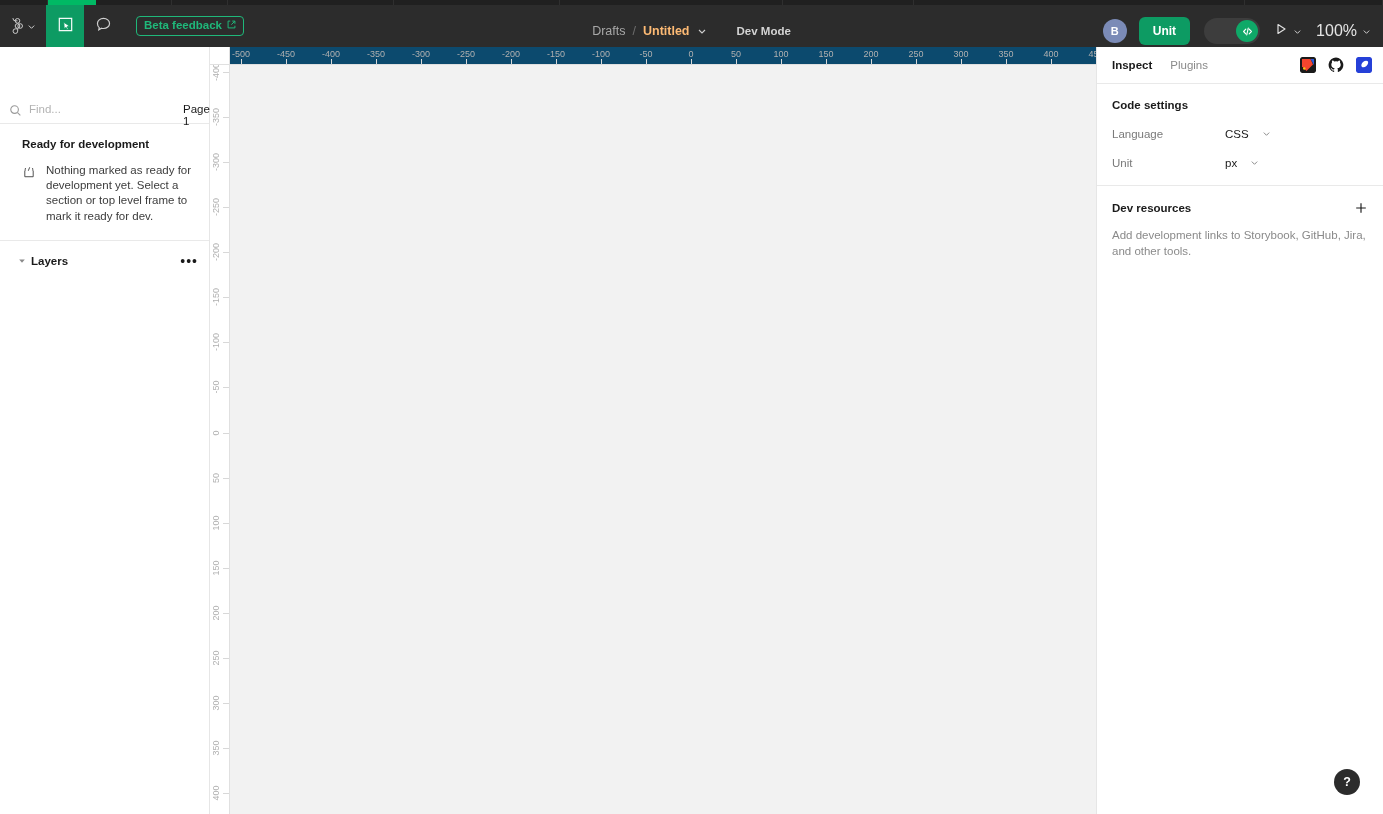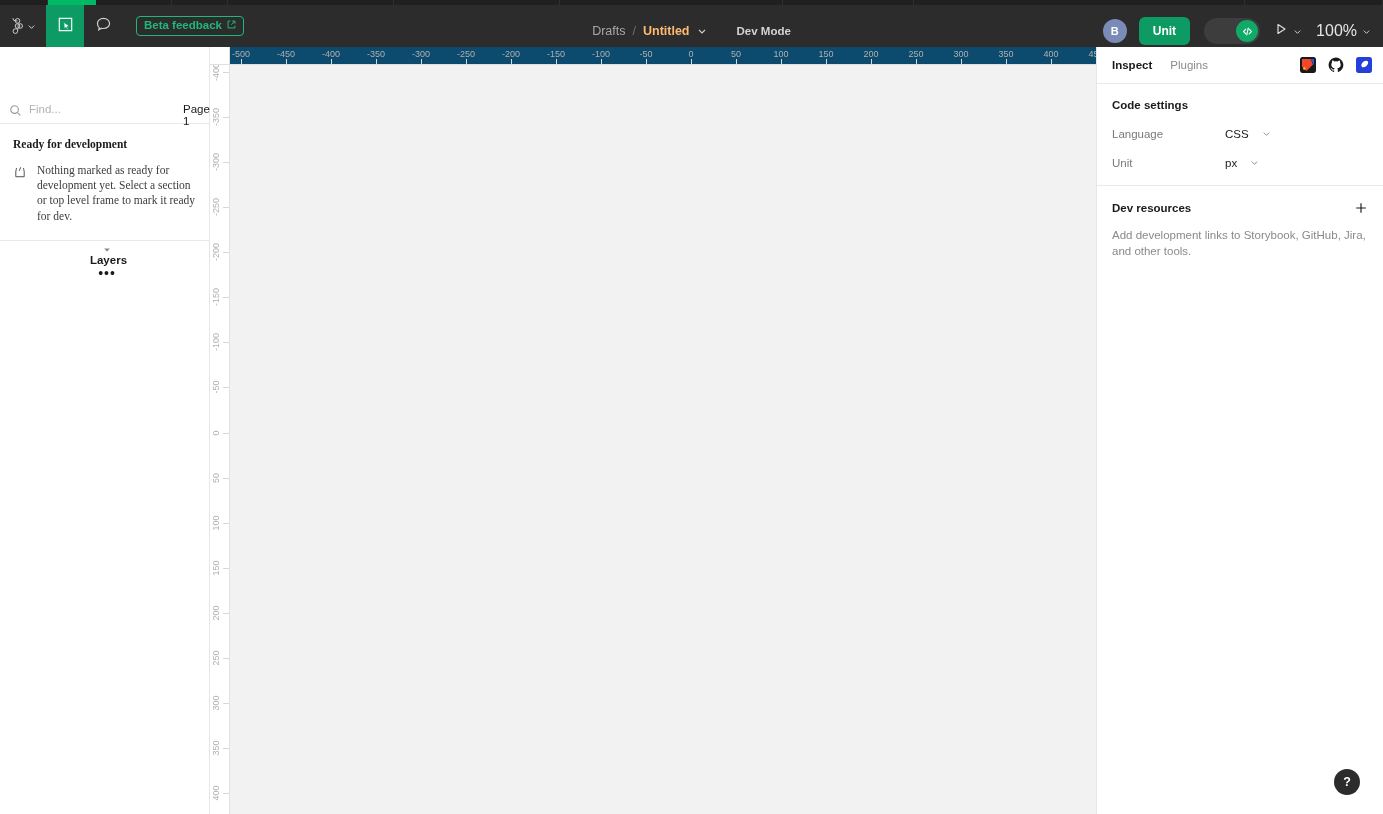"Ready for development" .rfd-section { font-family: Liberation Serif, serif -> none; padding: 14px 13px 16px 13px -> 14px 13px 16px 22px }
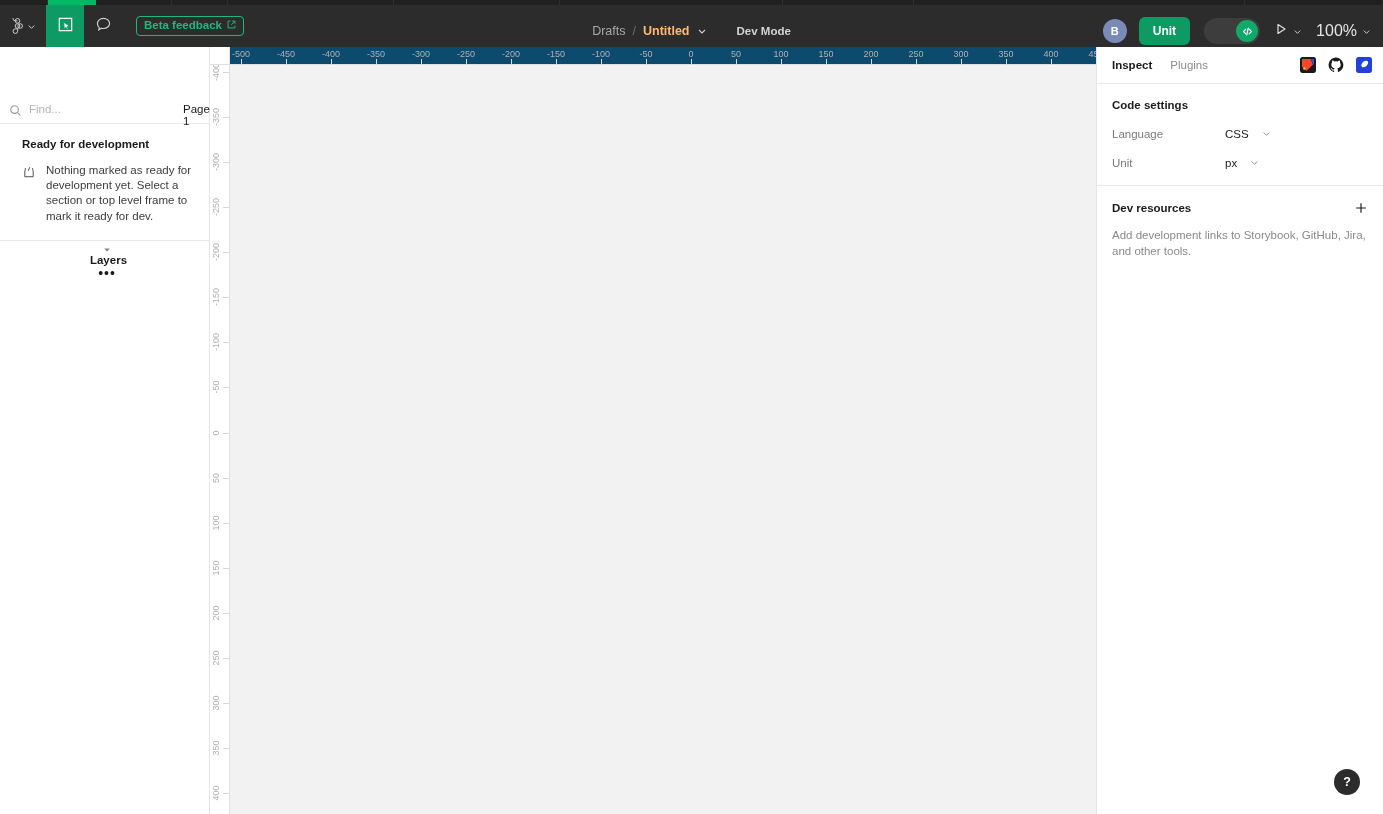"Layers" .layers-row { flex-direction: column -> none }
